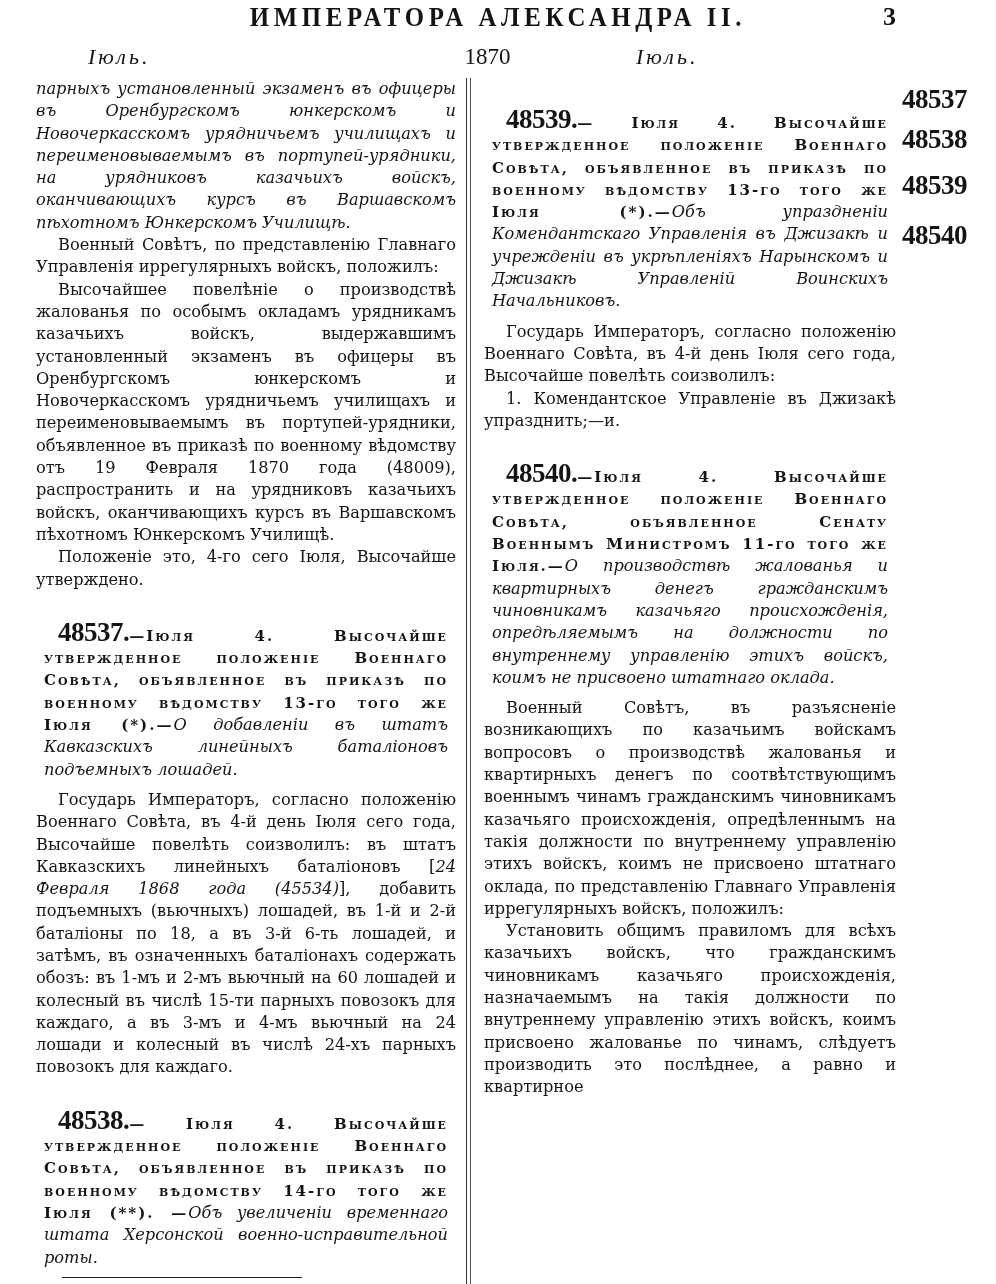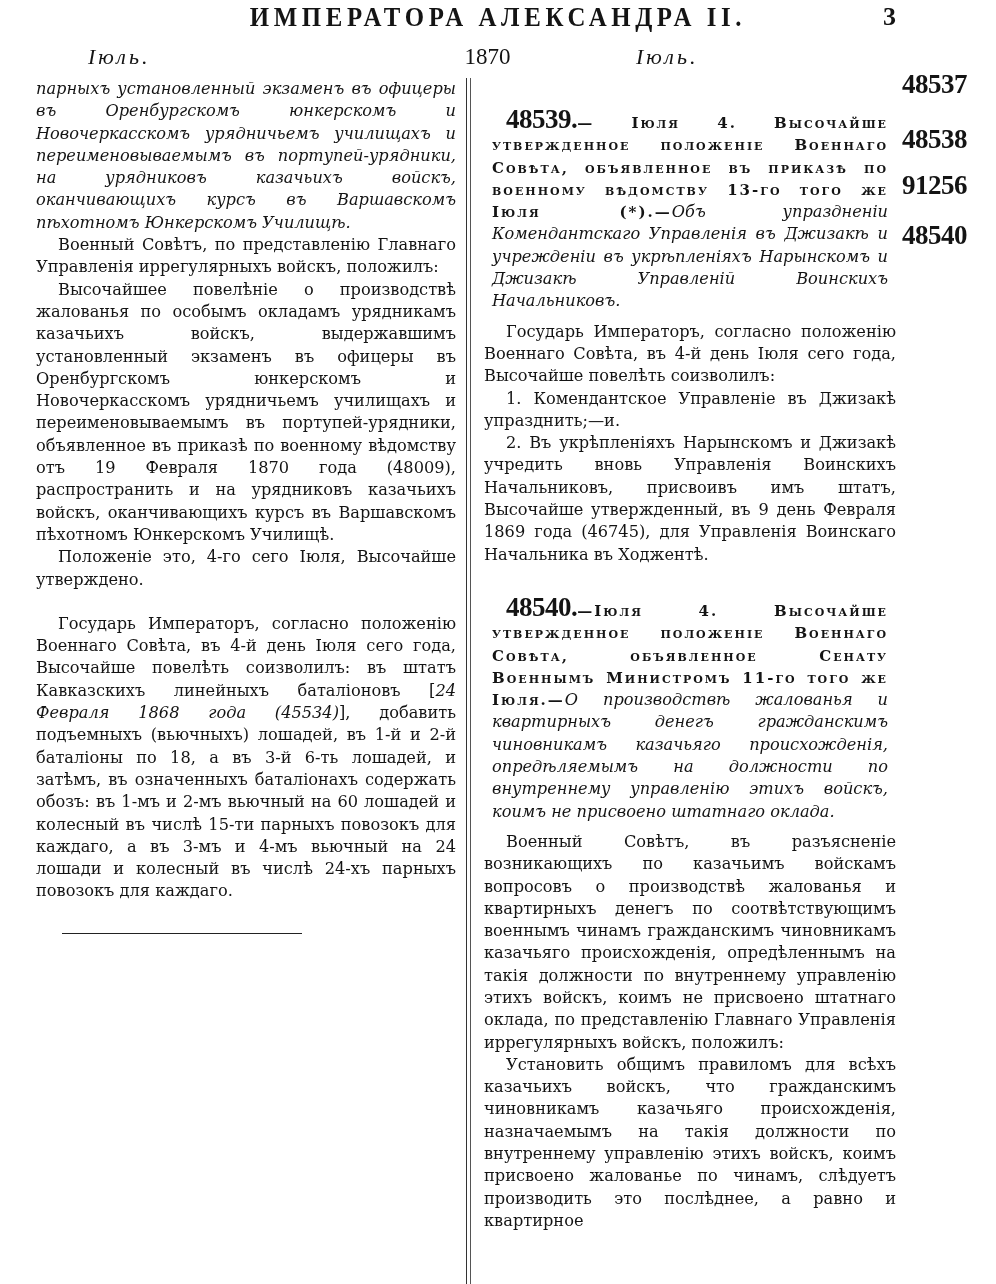"48537" div.margin-num { top: 69px -> 84px }
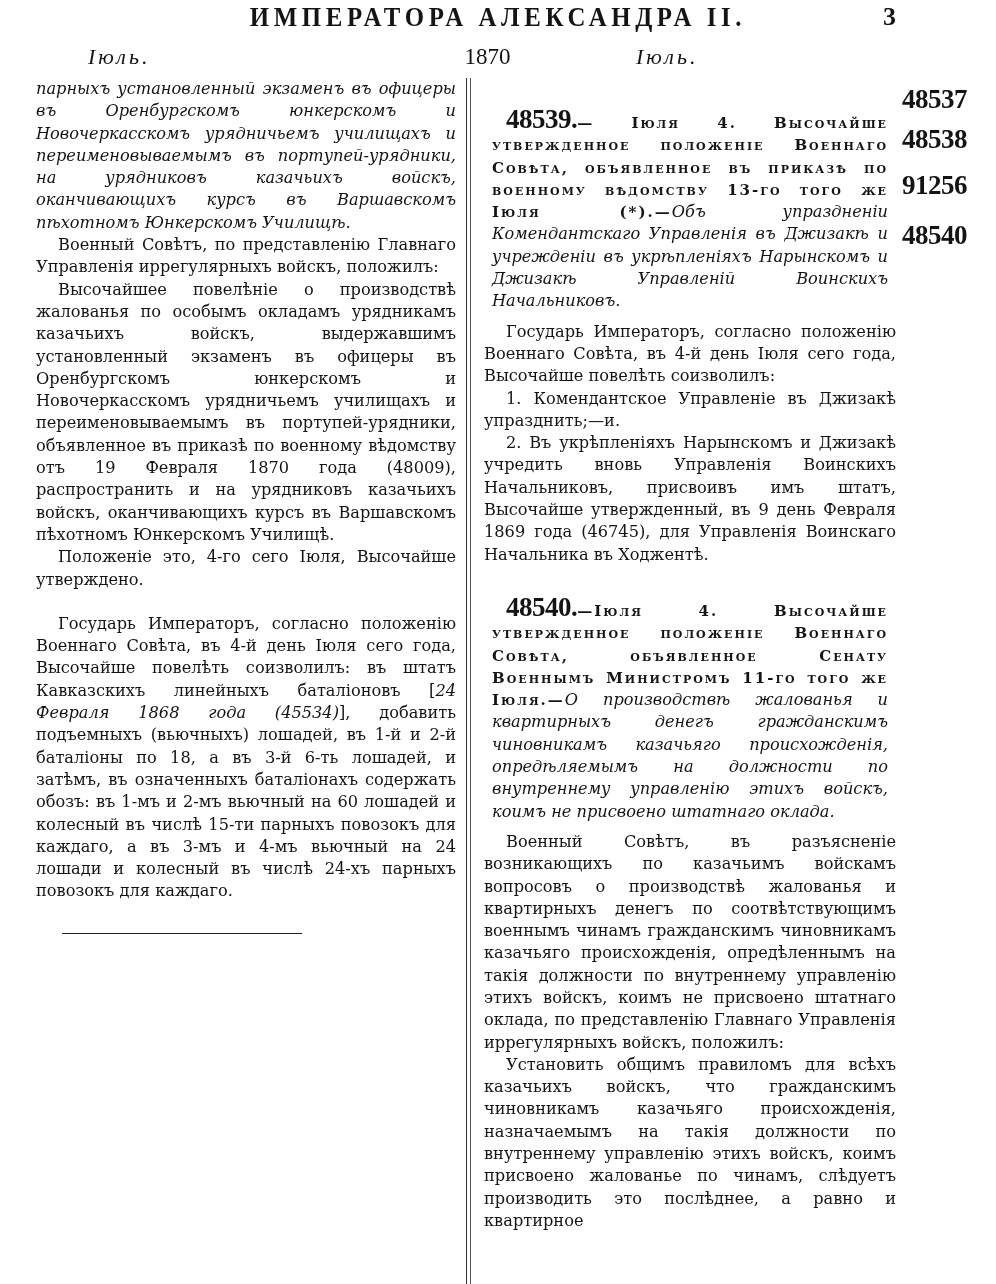"91256" div.margin-num { text: 91256 -> 48539 }
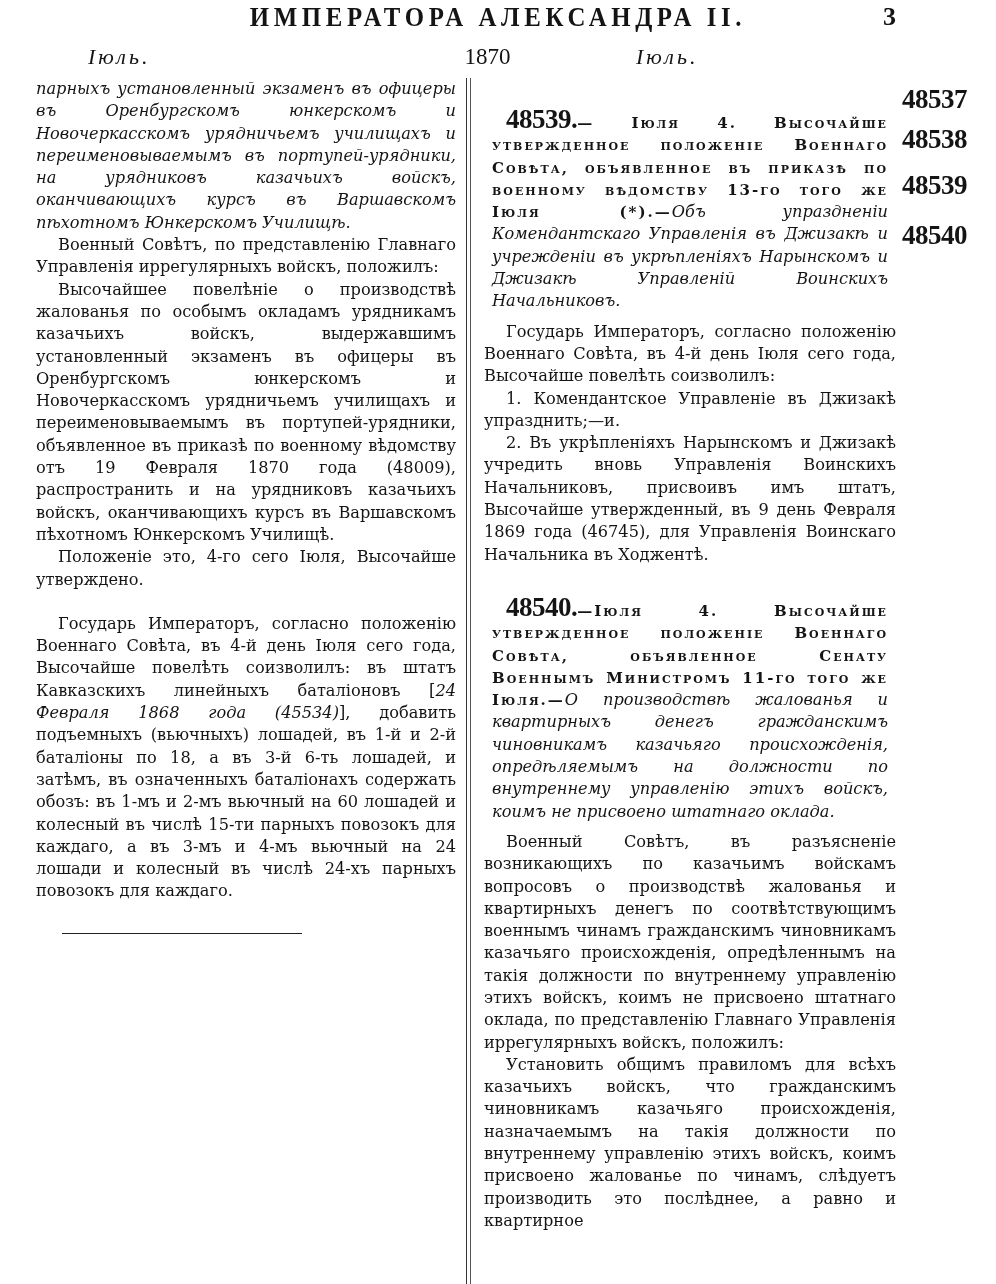"2. Въ укрѣпленіяхъ Нарынскомъ и" p.para { html: <p>2. Въ укрѣпленіяхъ Нарынскомъ и Джизакѣ учредить вновь Управленія Воинскихъ Начальниковъ, присвоивъ имъ штатъ, Высочайше утвержденный, въ 9 день Февраля 1869 года (46745), для Управленія Воинскаго Начальника въ Ходжентѣ.</p> -> none }
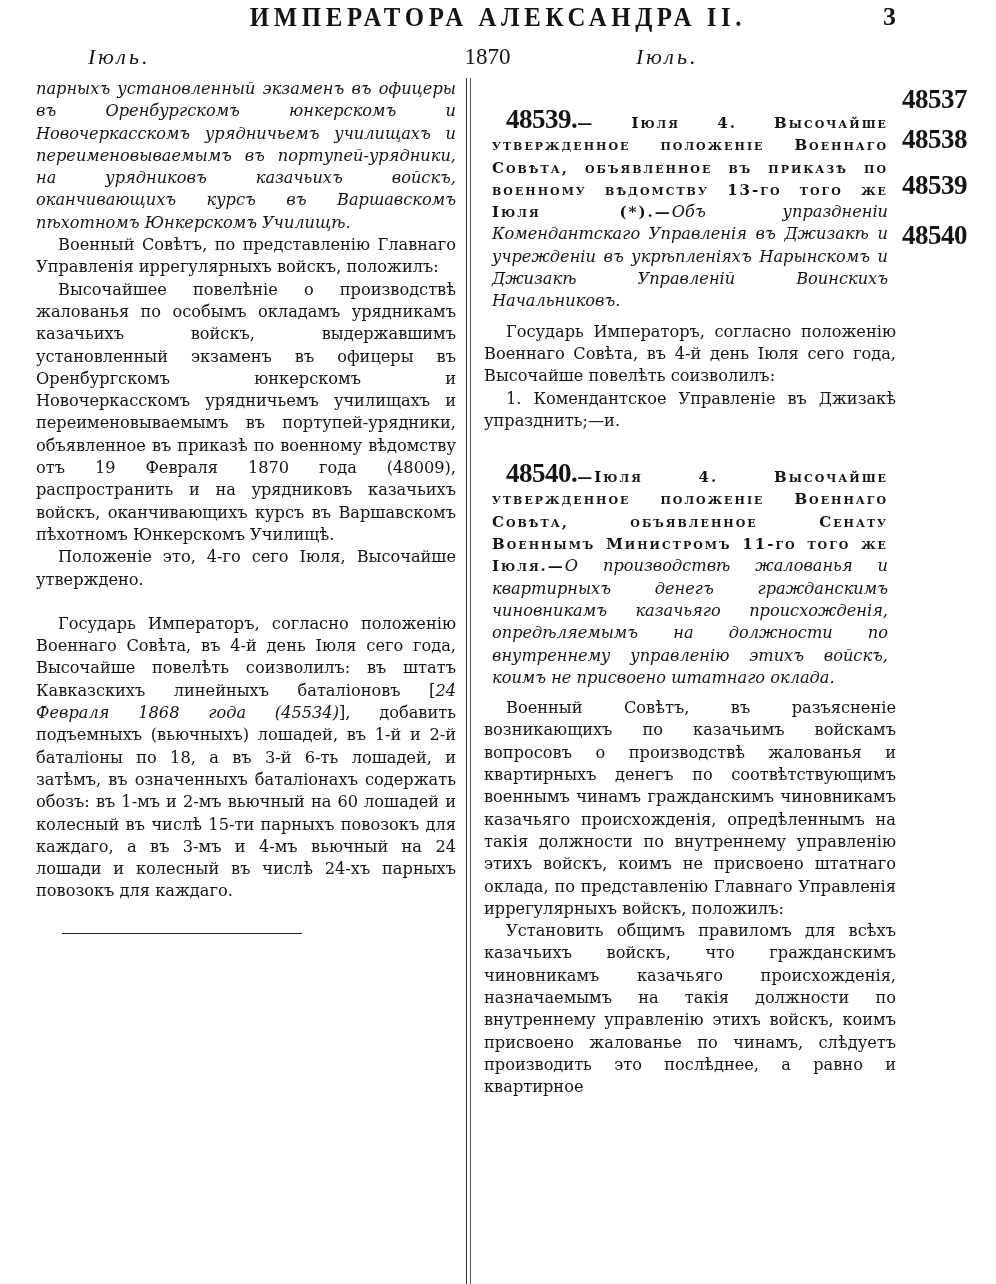"48537.—Іюля 4. Высочайше утвержденное" p.entry-head { html: none -> <p> <span>48537.</span><span>—Іюля 4. Высочайше утвержденное положеніе Военнаго Совѣта, объявленное въ приказѣ по военному вѣдомству 13-го того же Іюля (*).—</span><span>О добавленіи въ штатъ Кавказскихъ линейныхъ баталіоновъ подъемныхъ лошадей.</span> </p> }
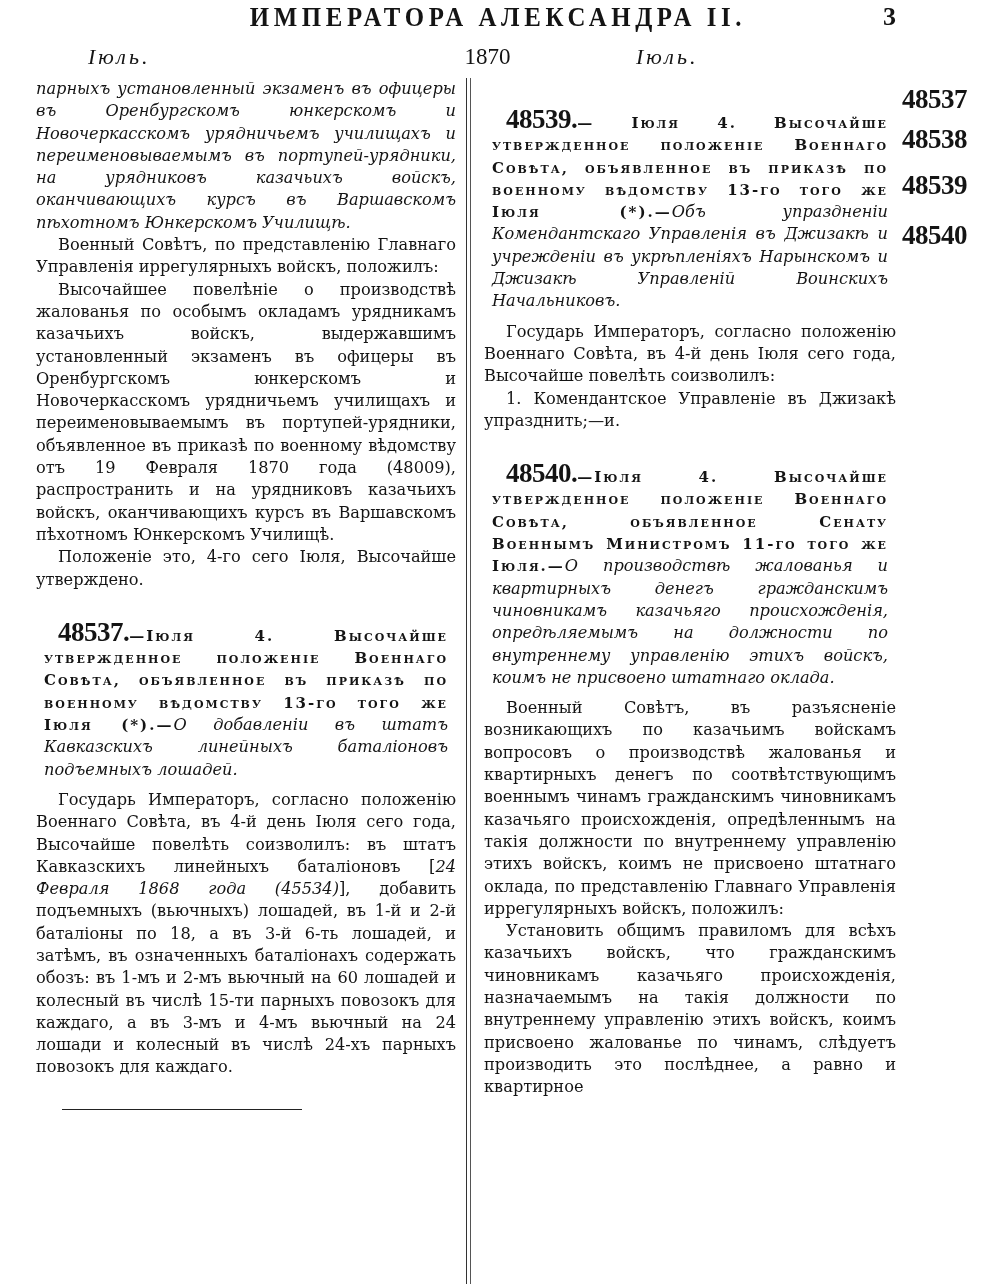"48538.— Іюля 4. Высочайше утвержденное" p.entry-head { html: none -> <p> <span>48538.</span><span>— Іюля 4. Высочайше утвержденное положеніе Военнаго Совѣта, объявленное въ приказѣ по военному вѣдомству 14-го того же Іюля (**). —</span><span>Объ увеличеніи временнаго штата Херсонской военно-исправительной роты.</span> </p> }
